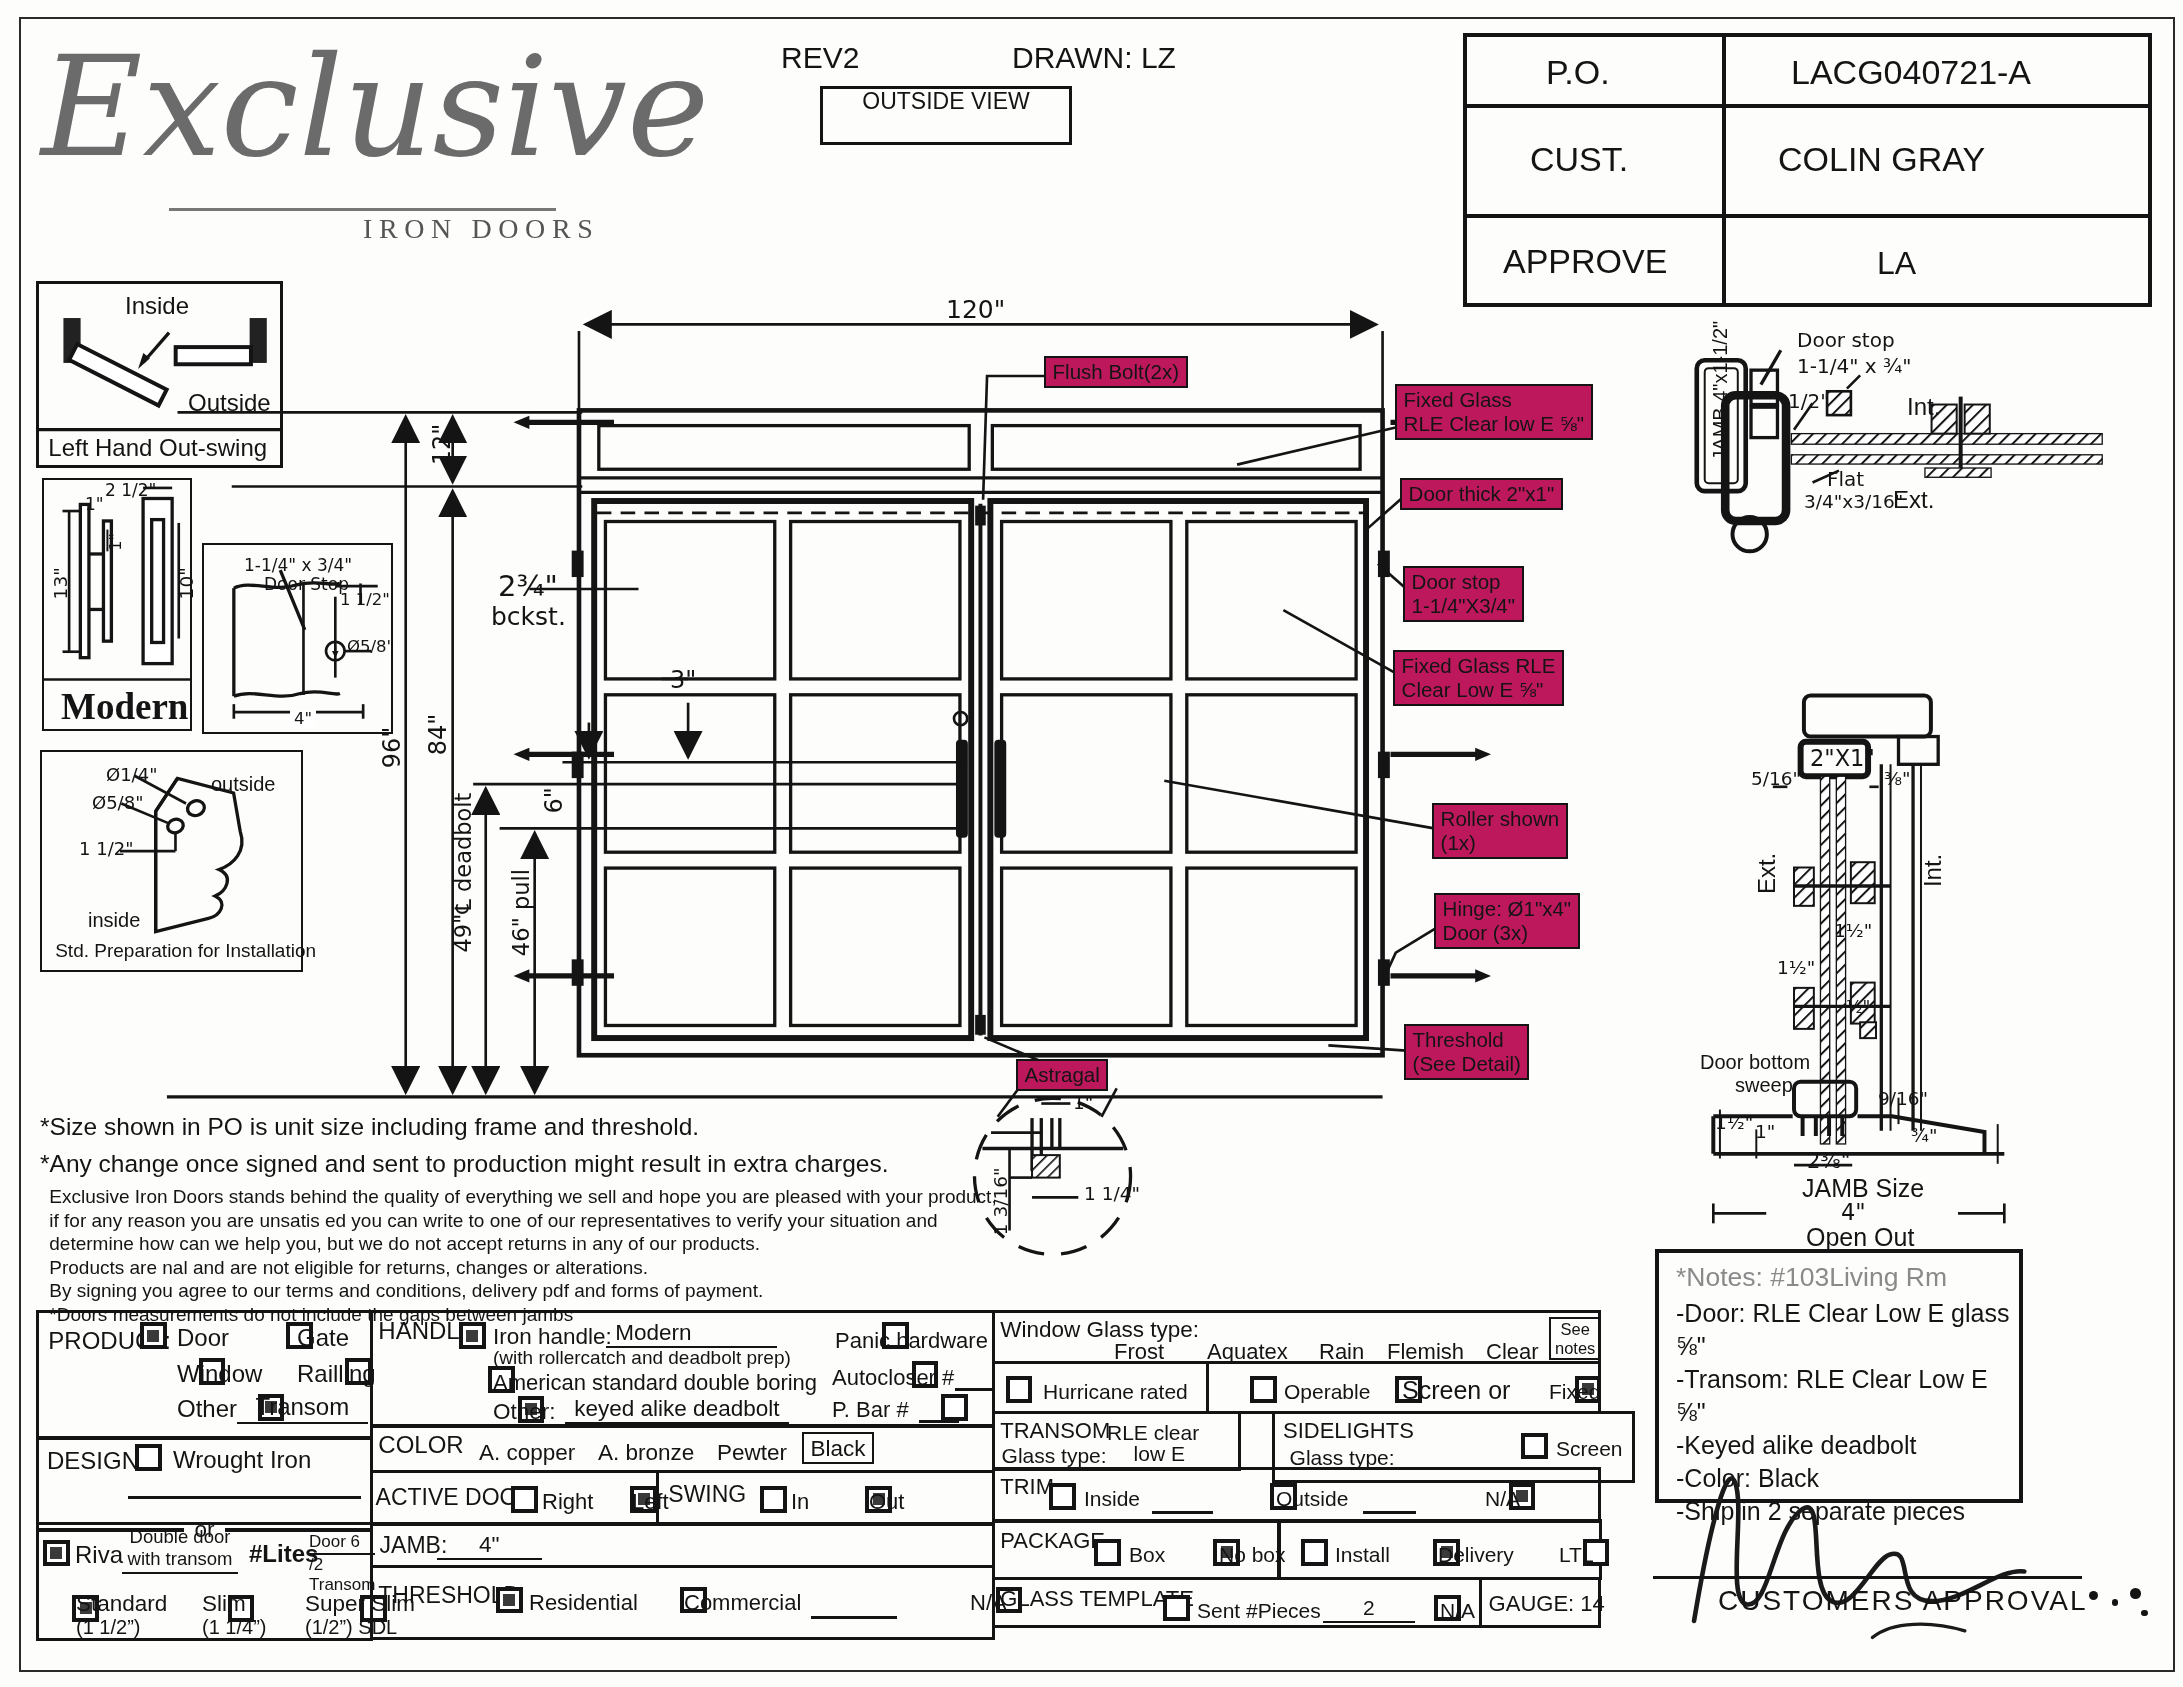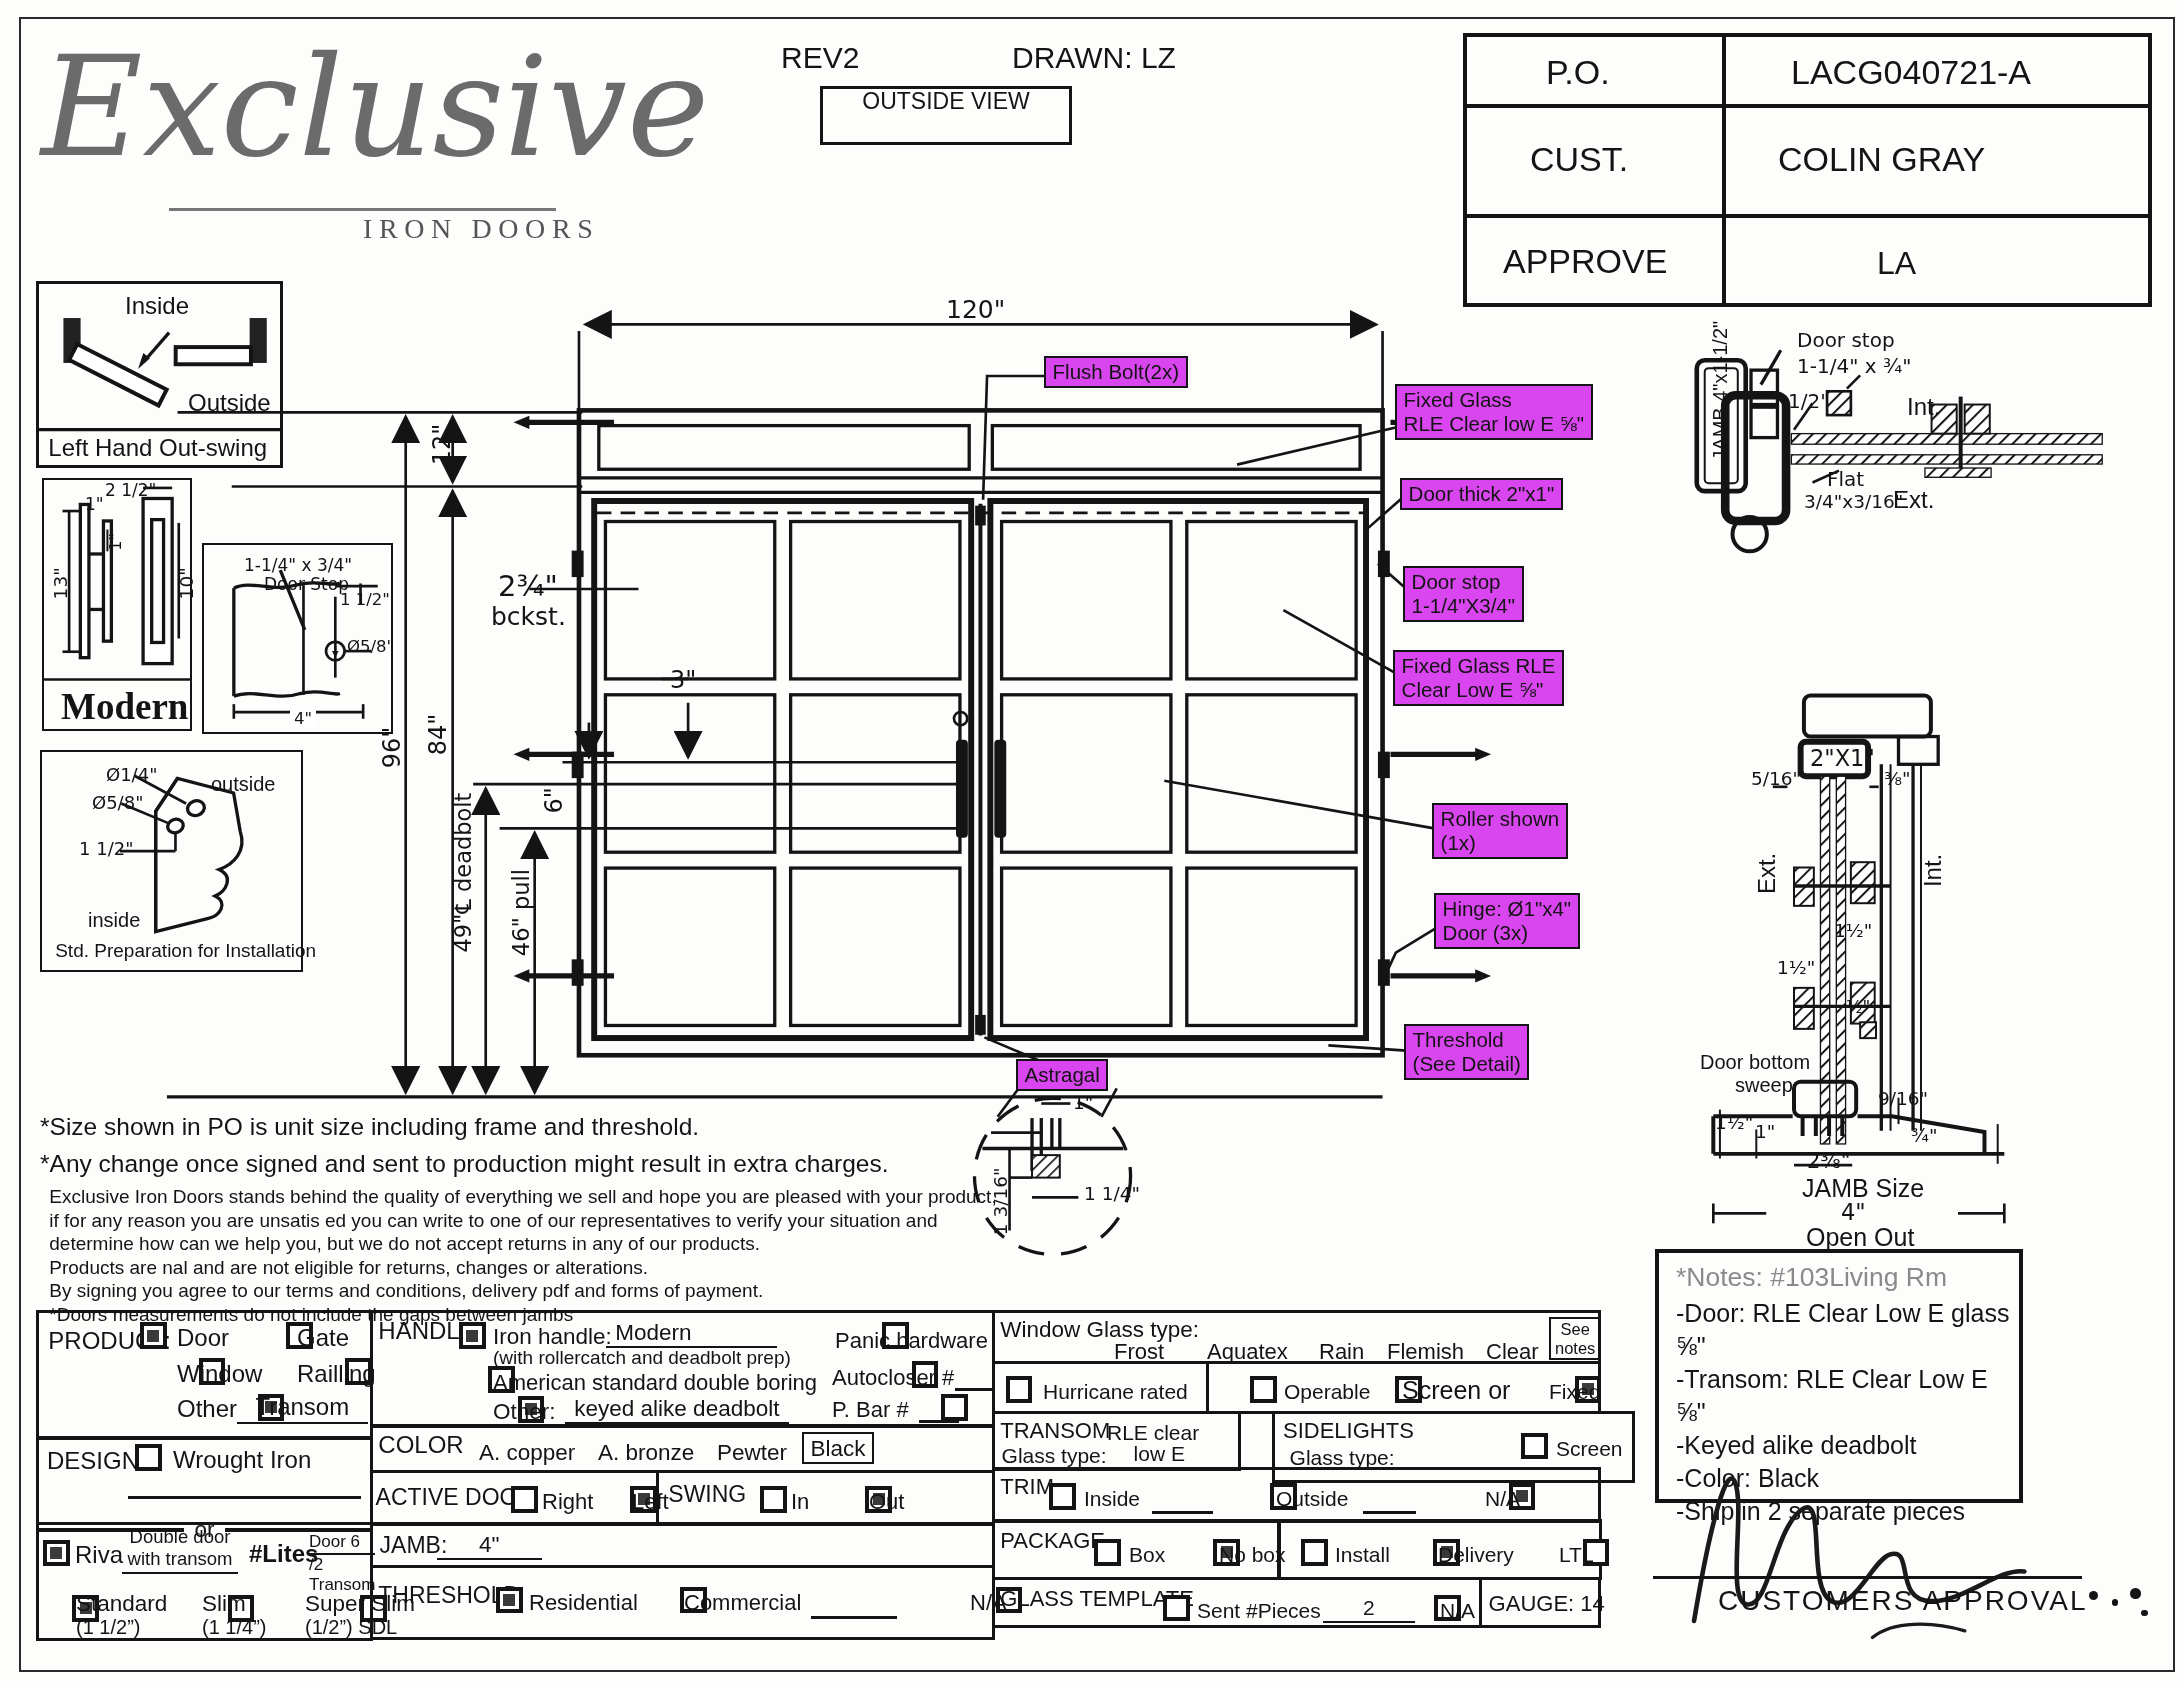"Flush Bolt(2x)" .callout { background: #d946ef -> #be185d }
